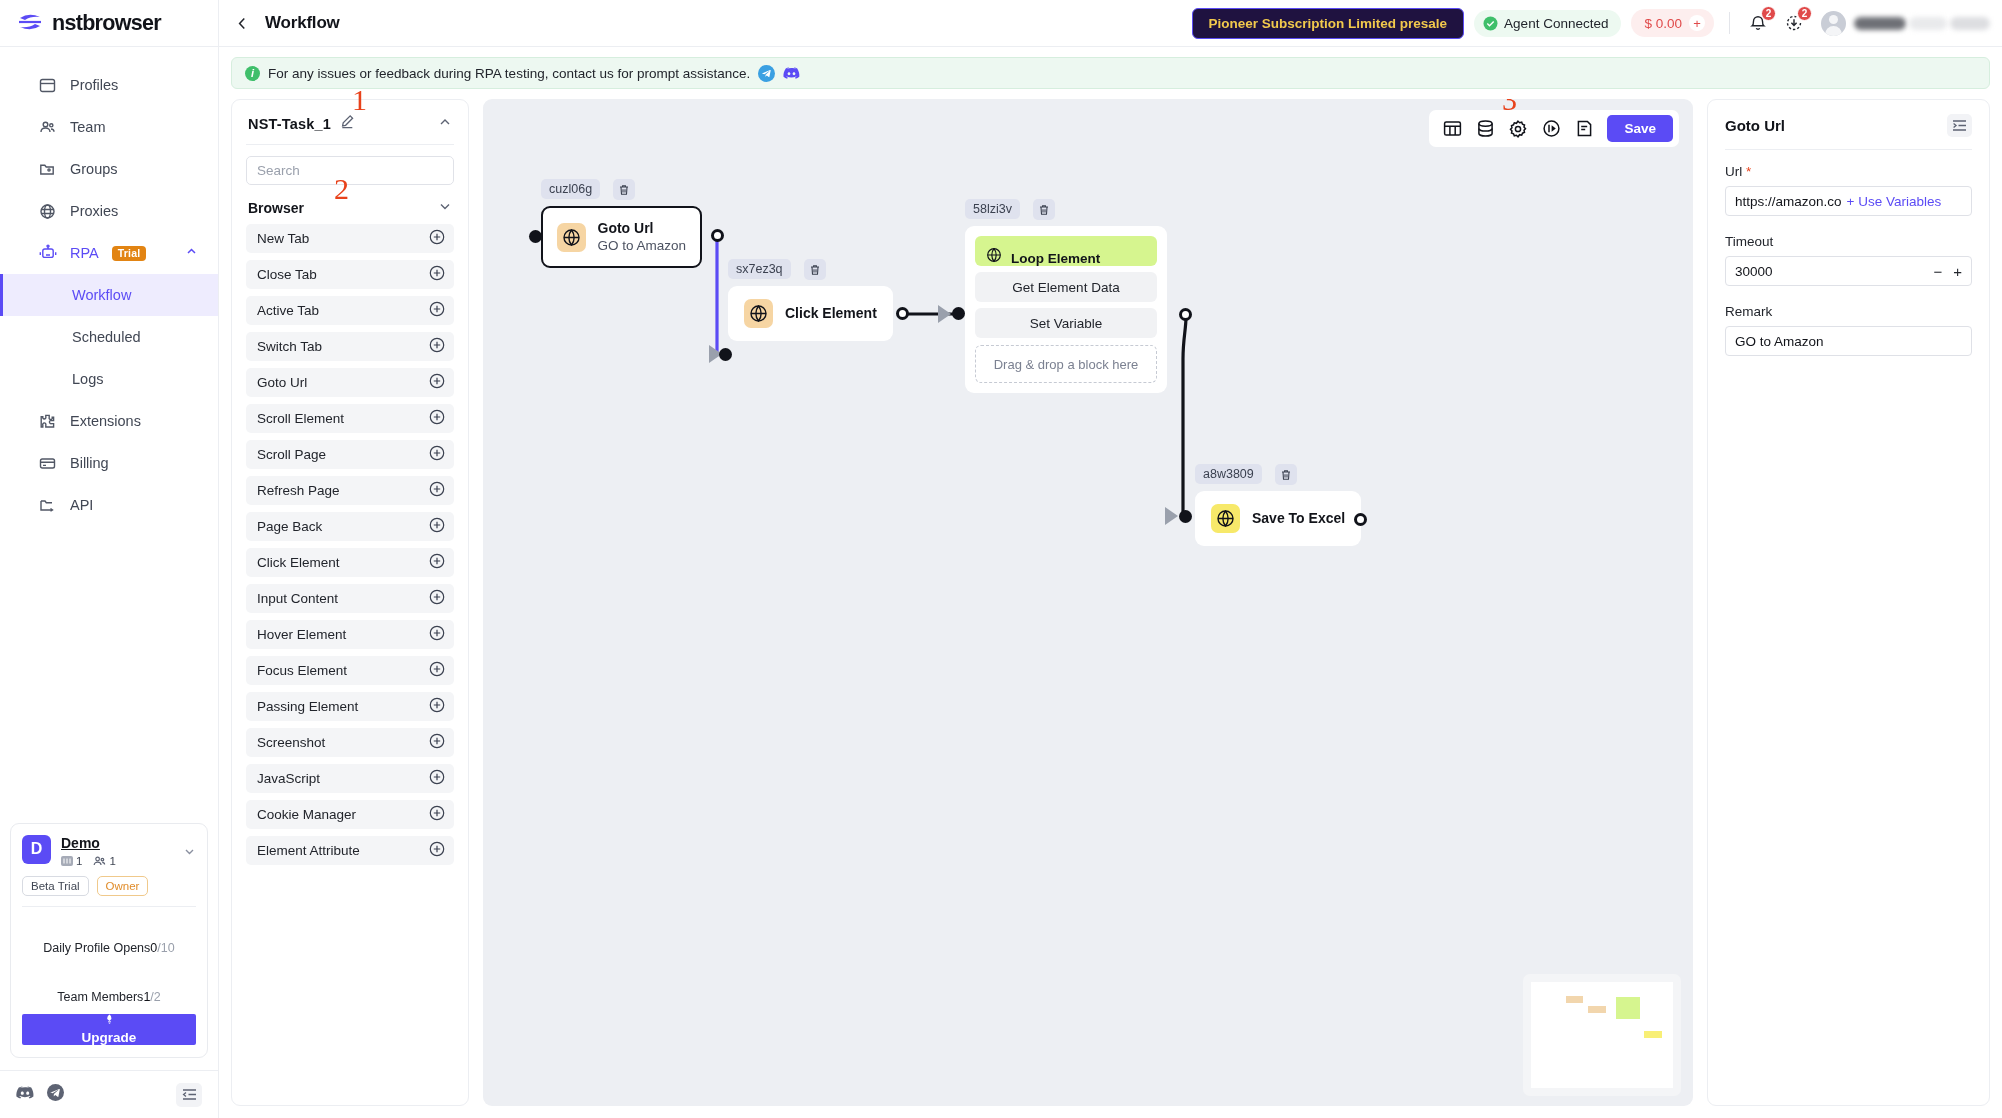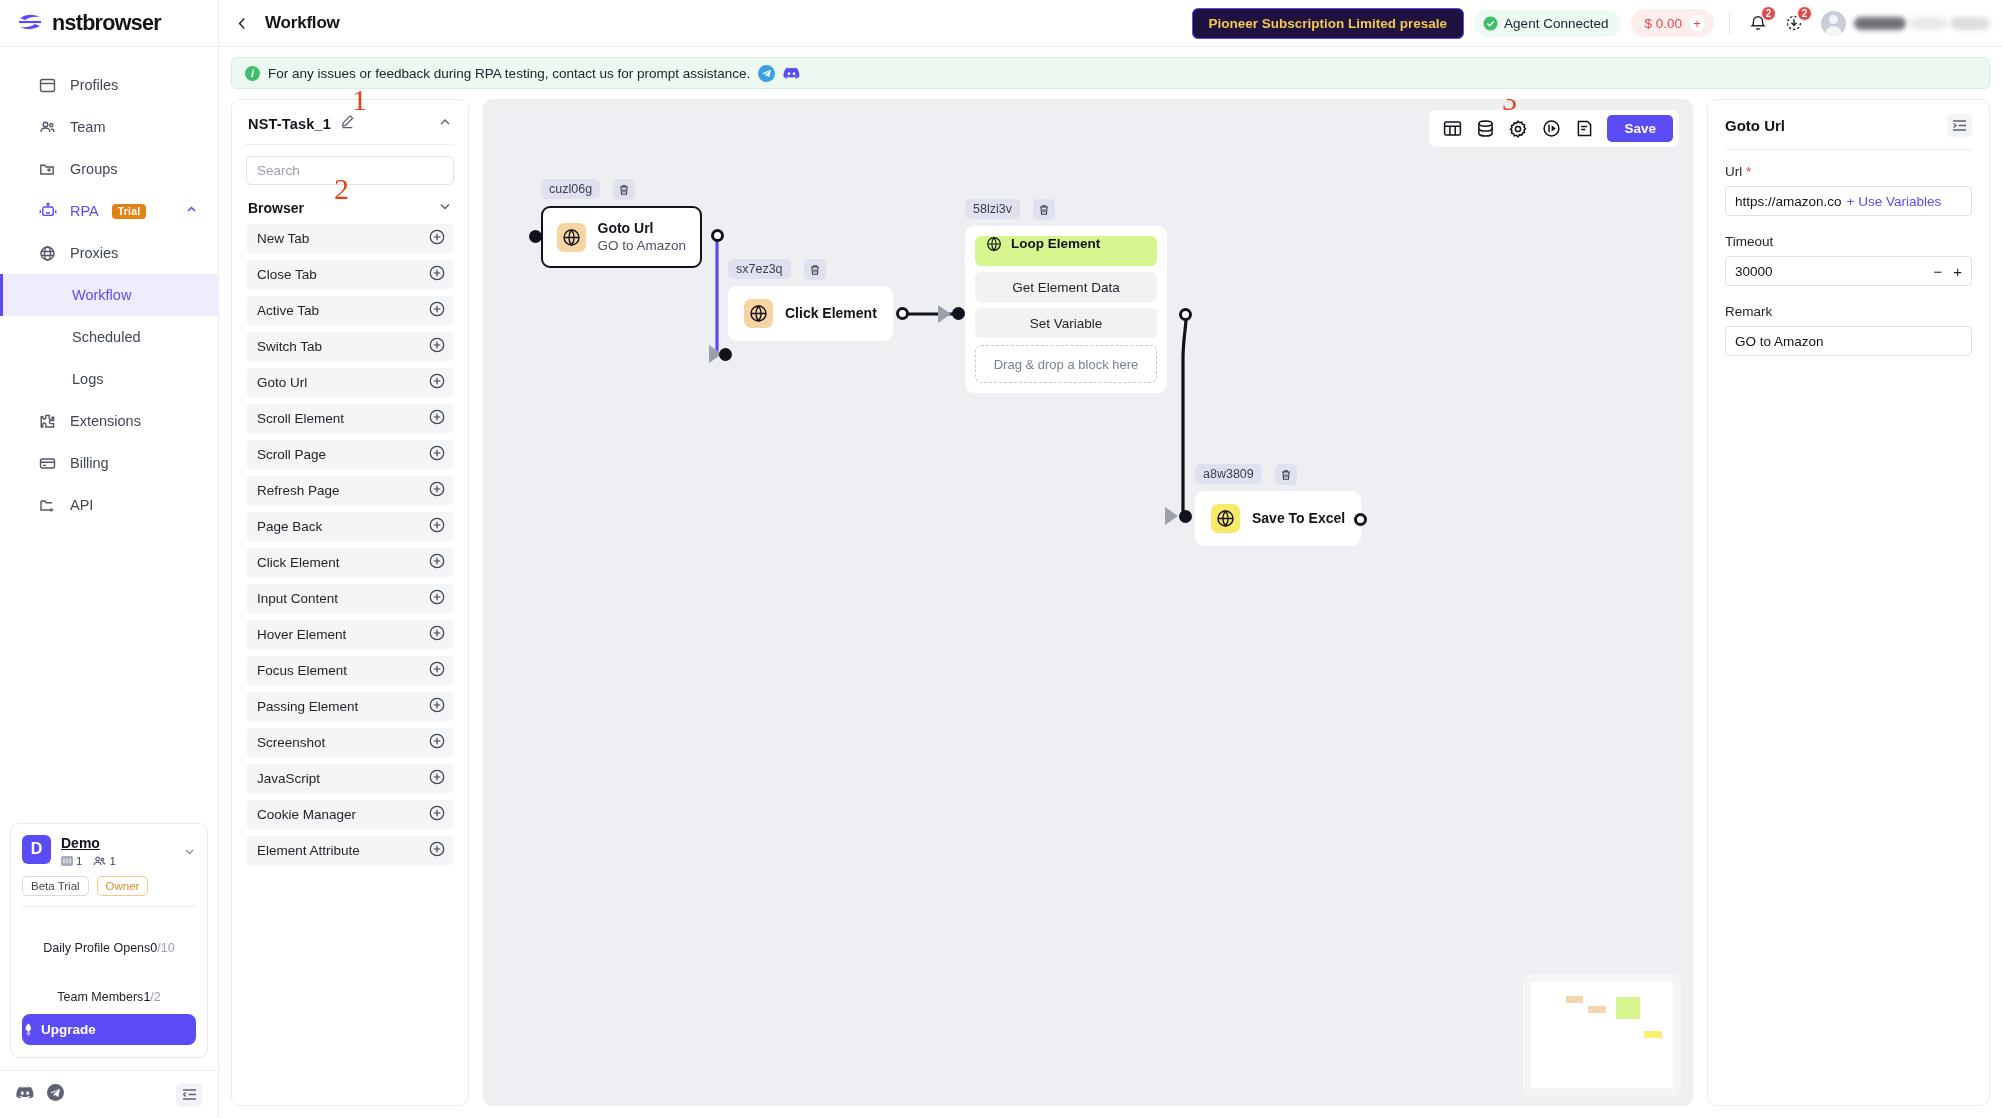"RPA" div.nav-item { order: before "Proxies" -> after "Proxies" }
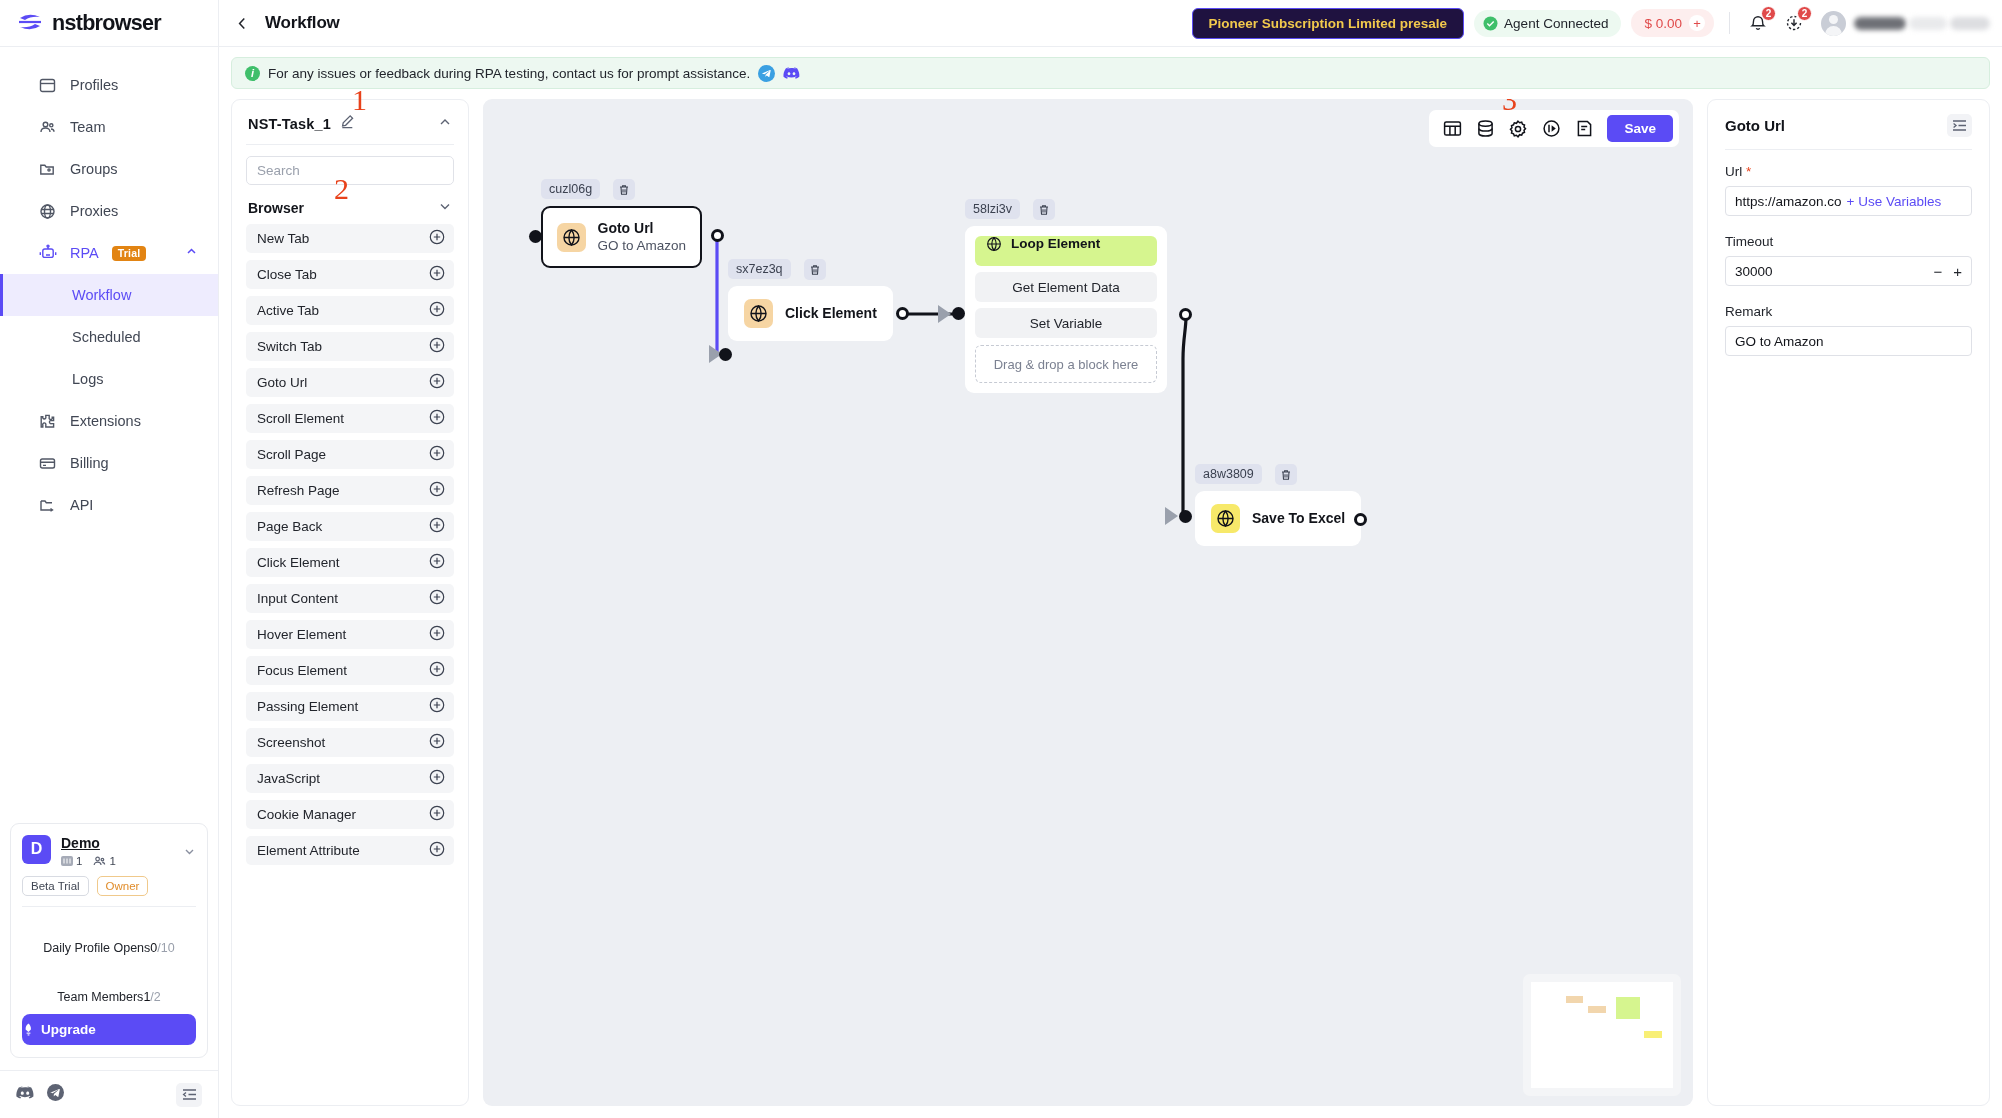"Loop Element" .loop-head { align-items: flex-start -> flex-end }
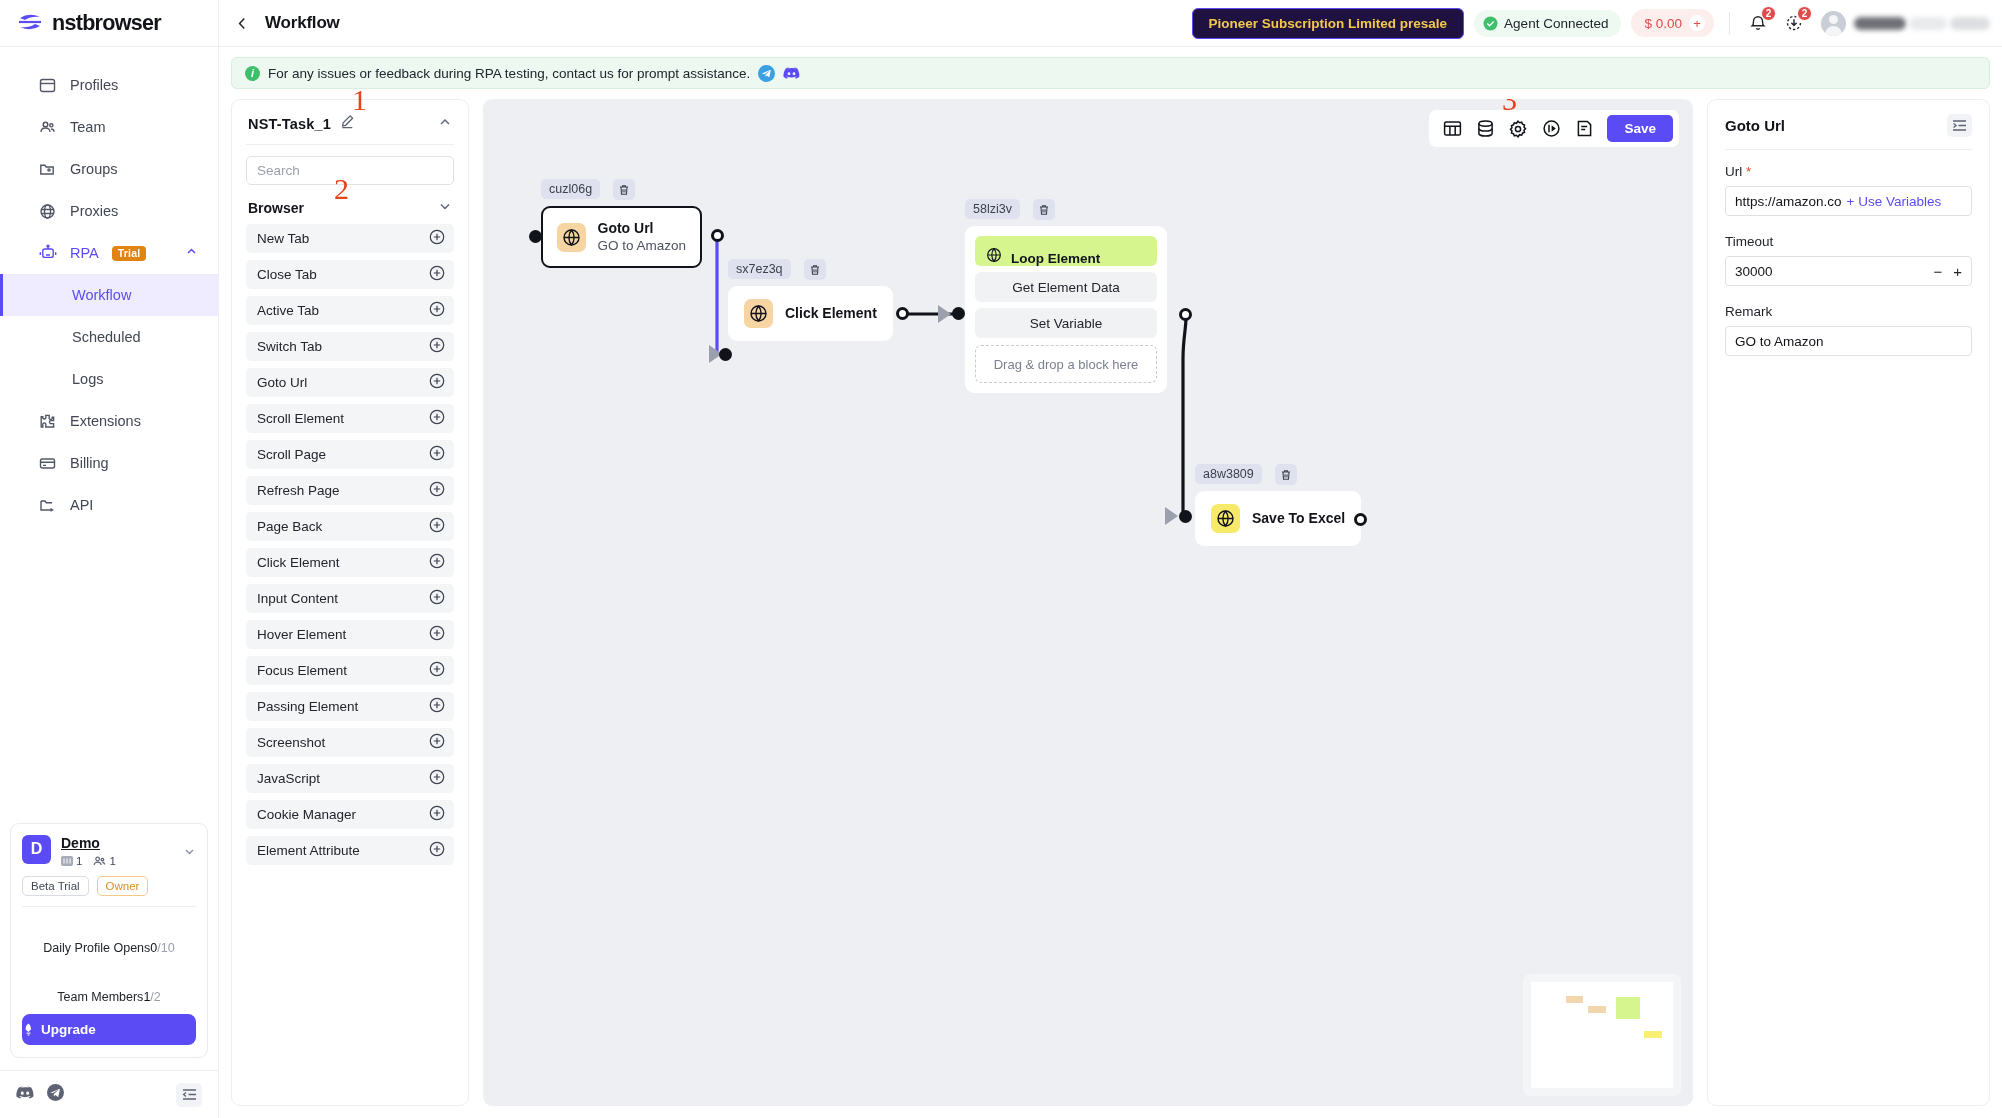"Upgrade" .upgrade-btn { border-radius: 8px -> 2px; flex-direction: none -> column }
